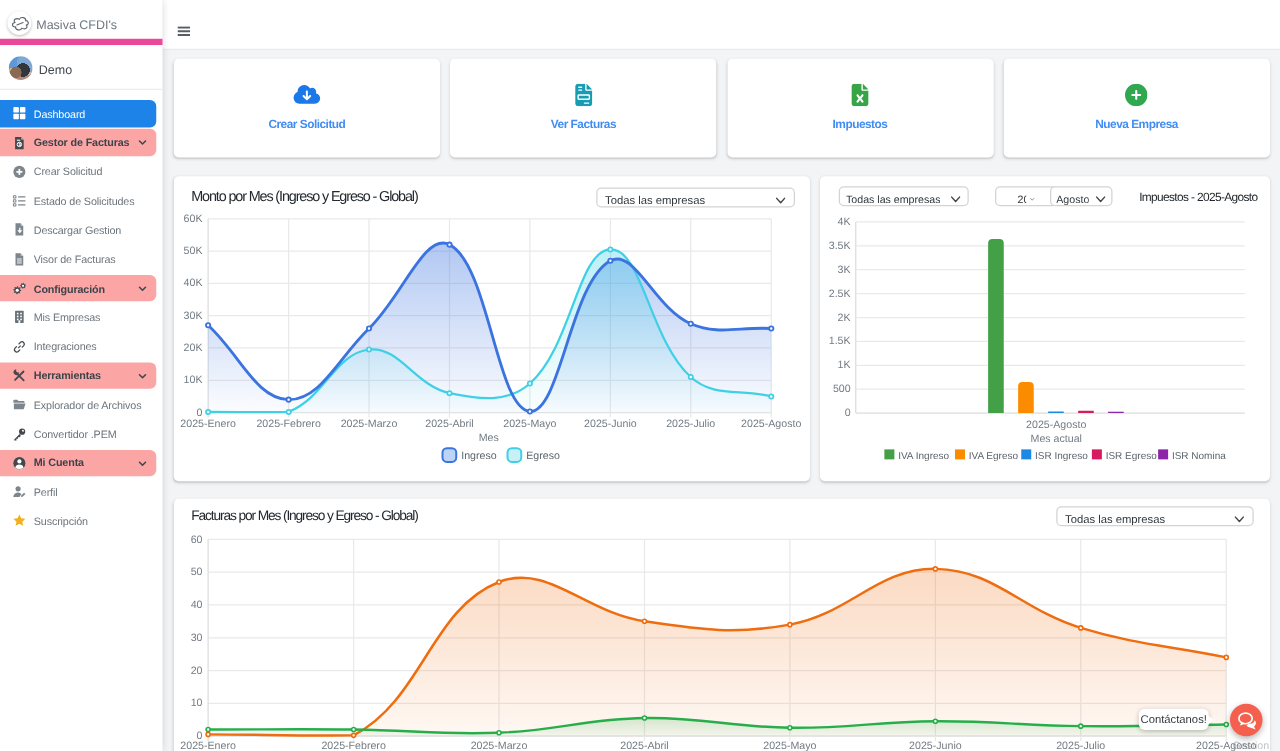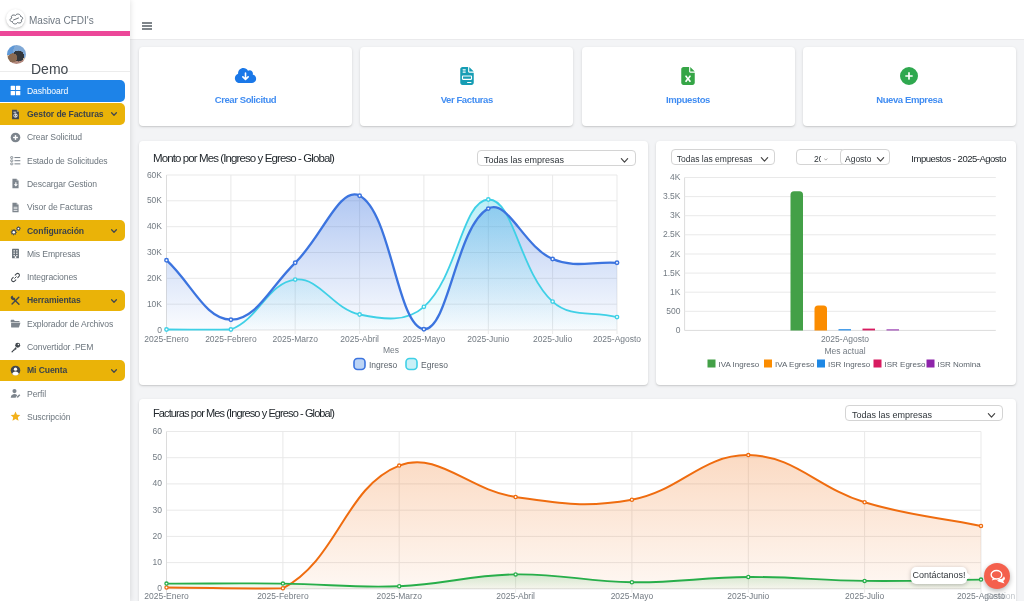"Demo" #sb-user .t { font-size: 14px -> 10px; top: 24px -> 14px }
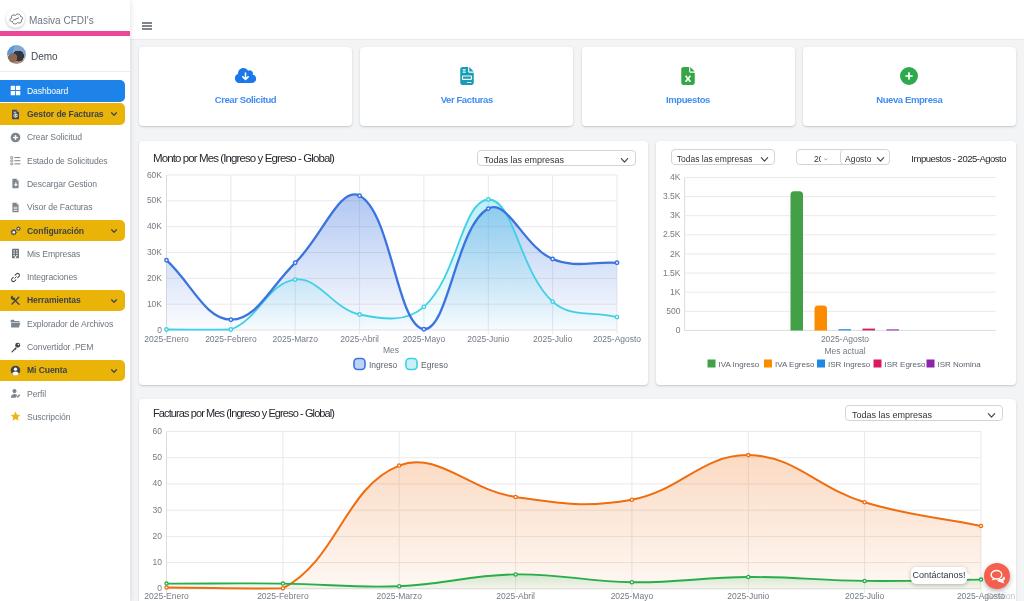"Gestor de Facturas" .mi.header { background: #eab308 -> #fca5a5 }
